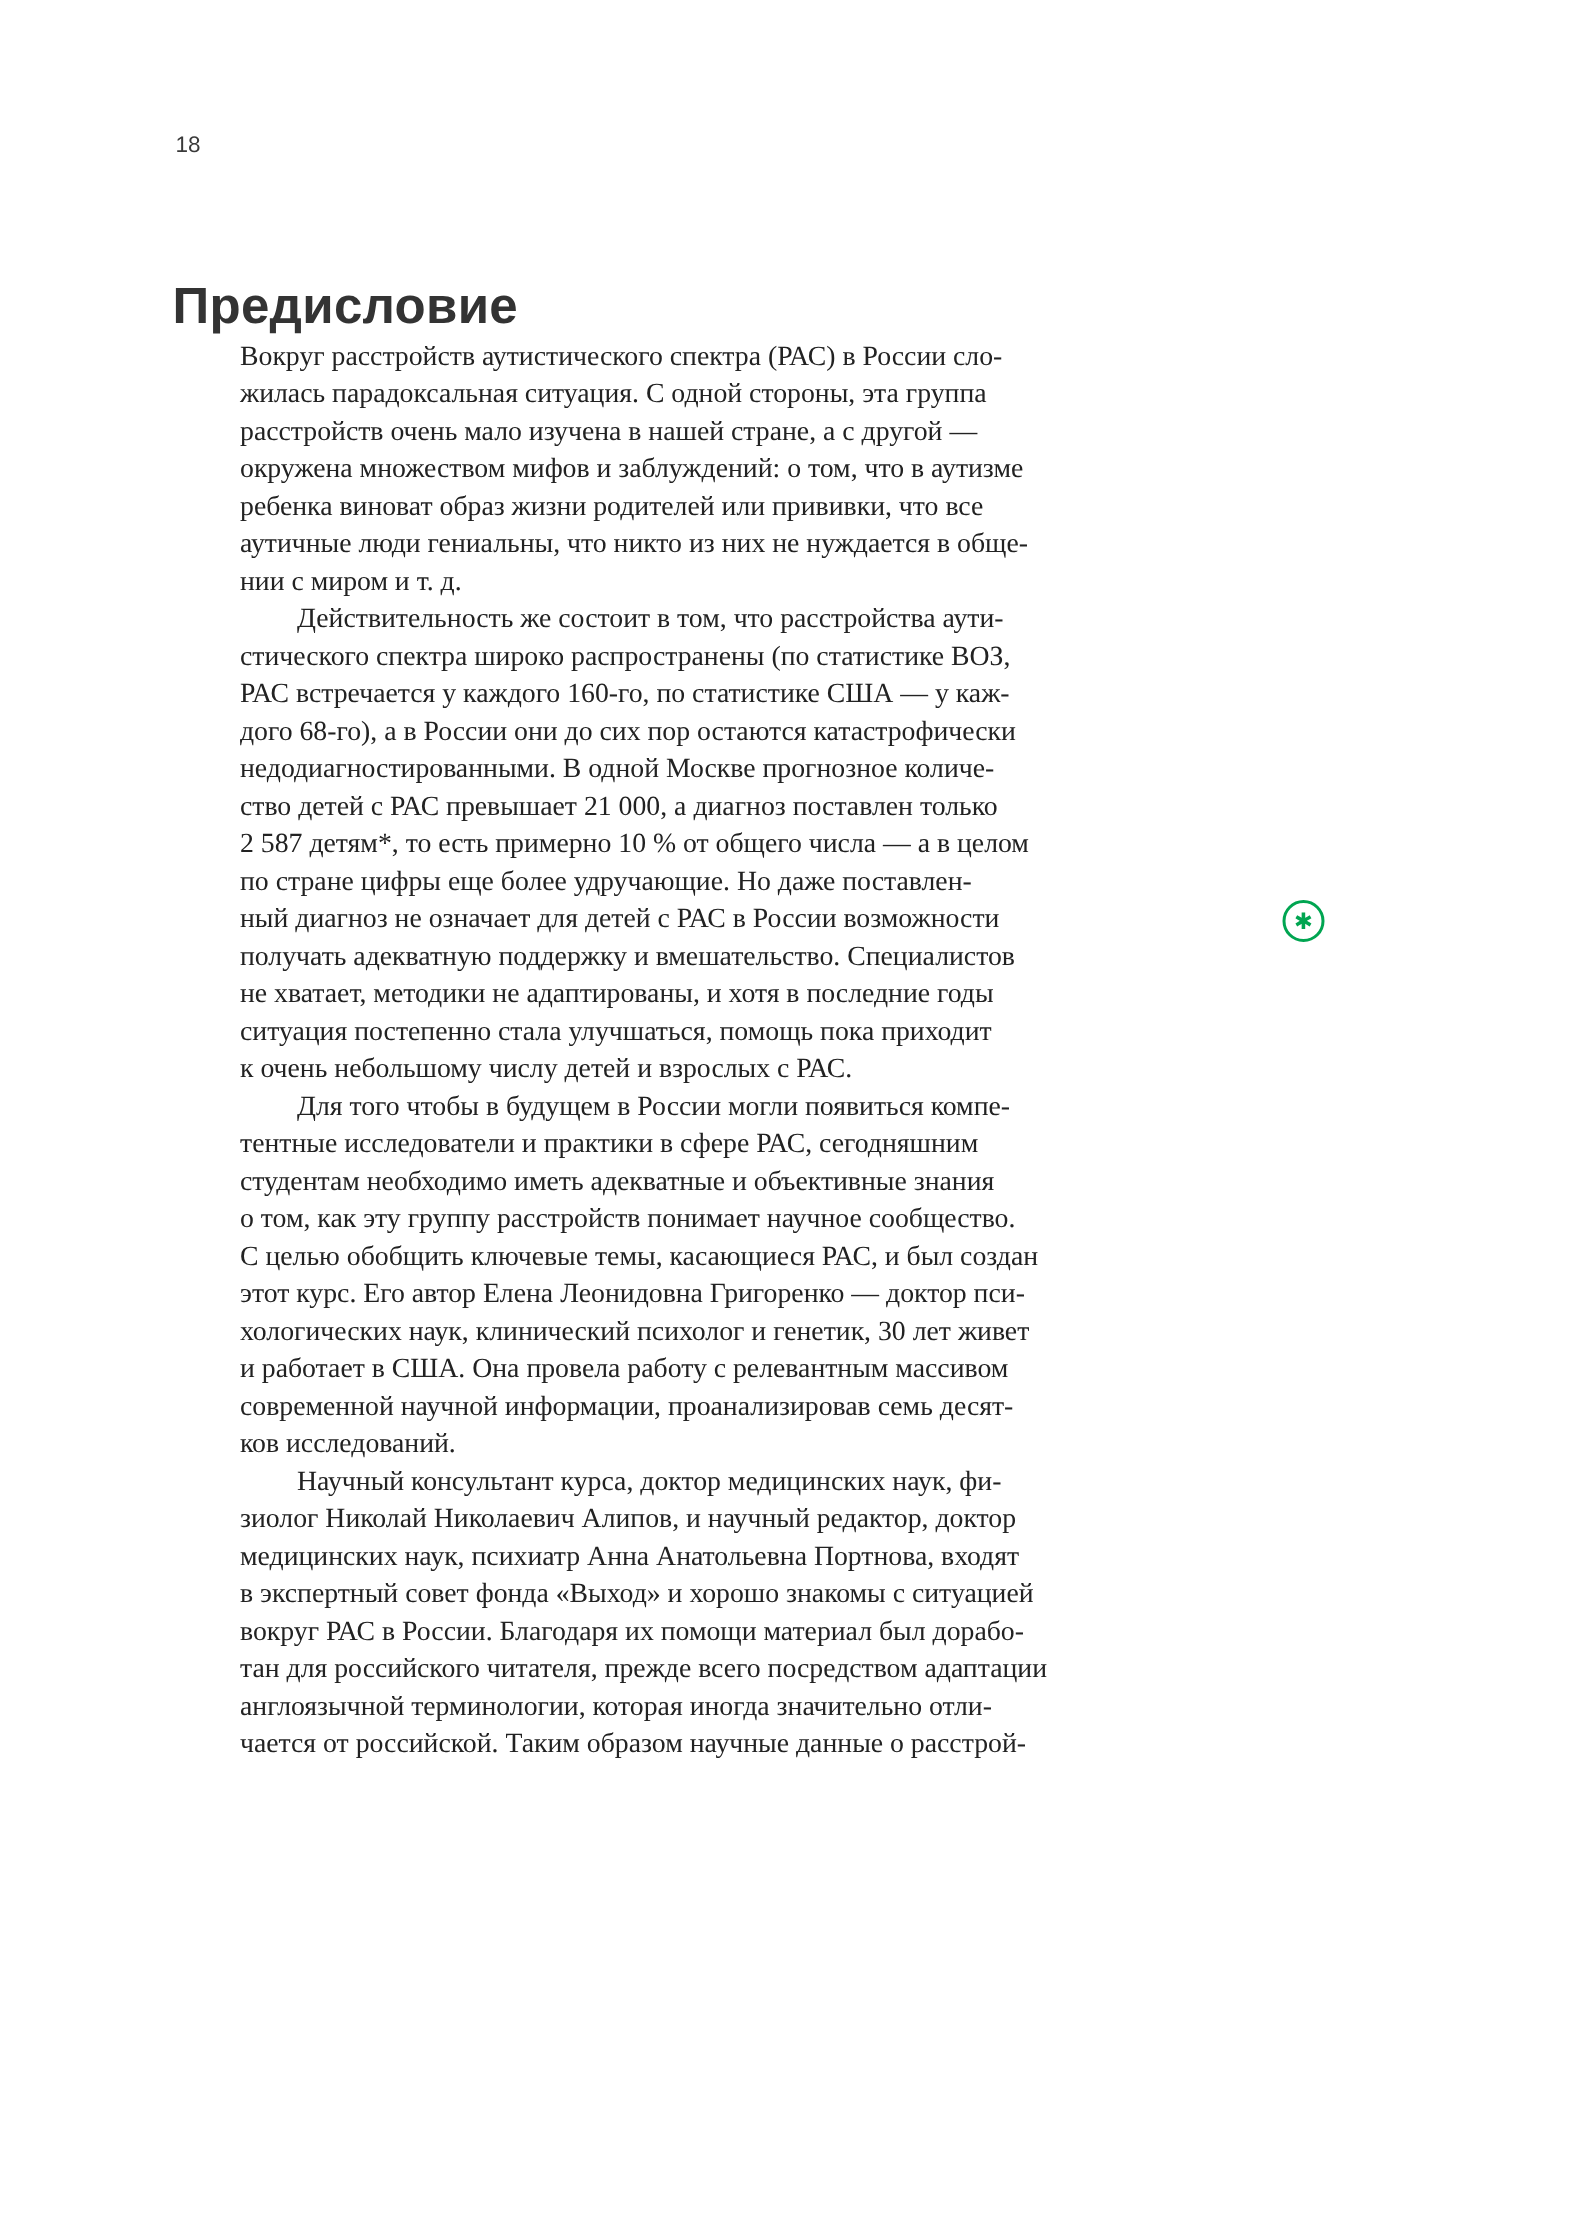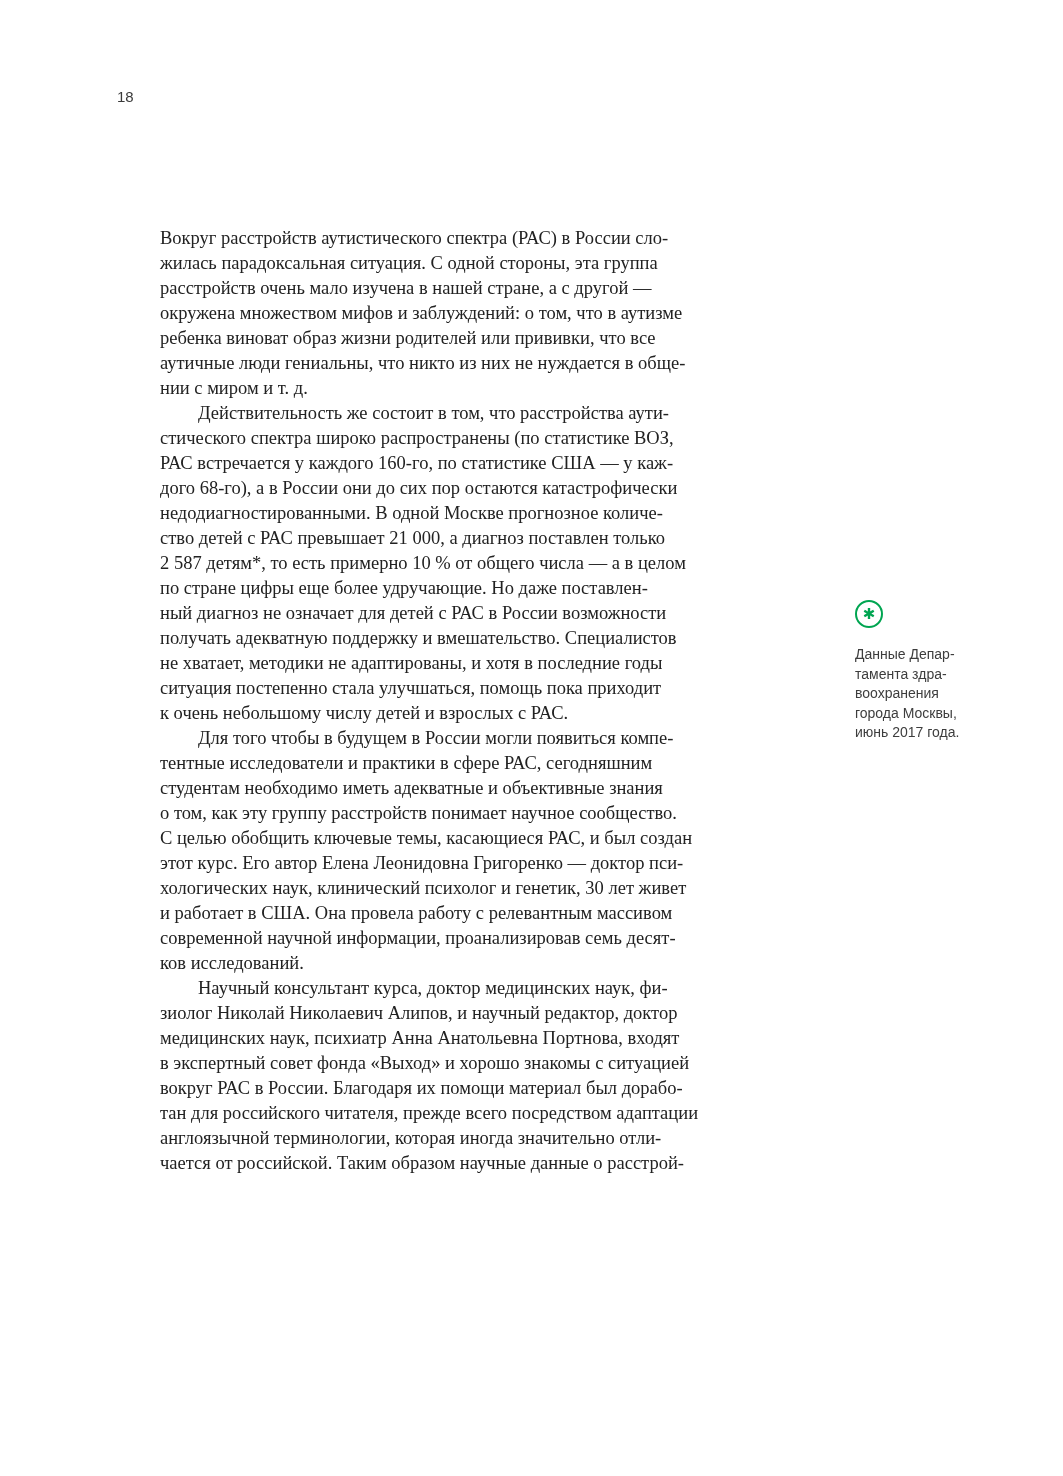"Предисловие" h1.chapter-title { html: none -> <h1>Предисловие</h1> }
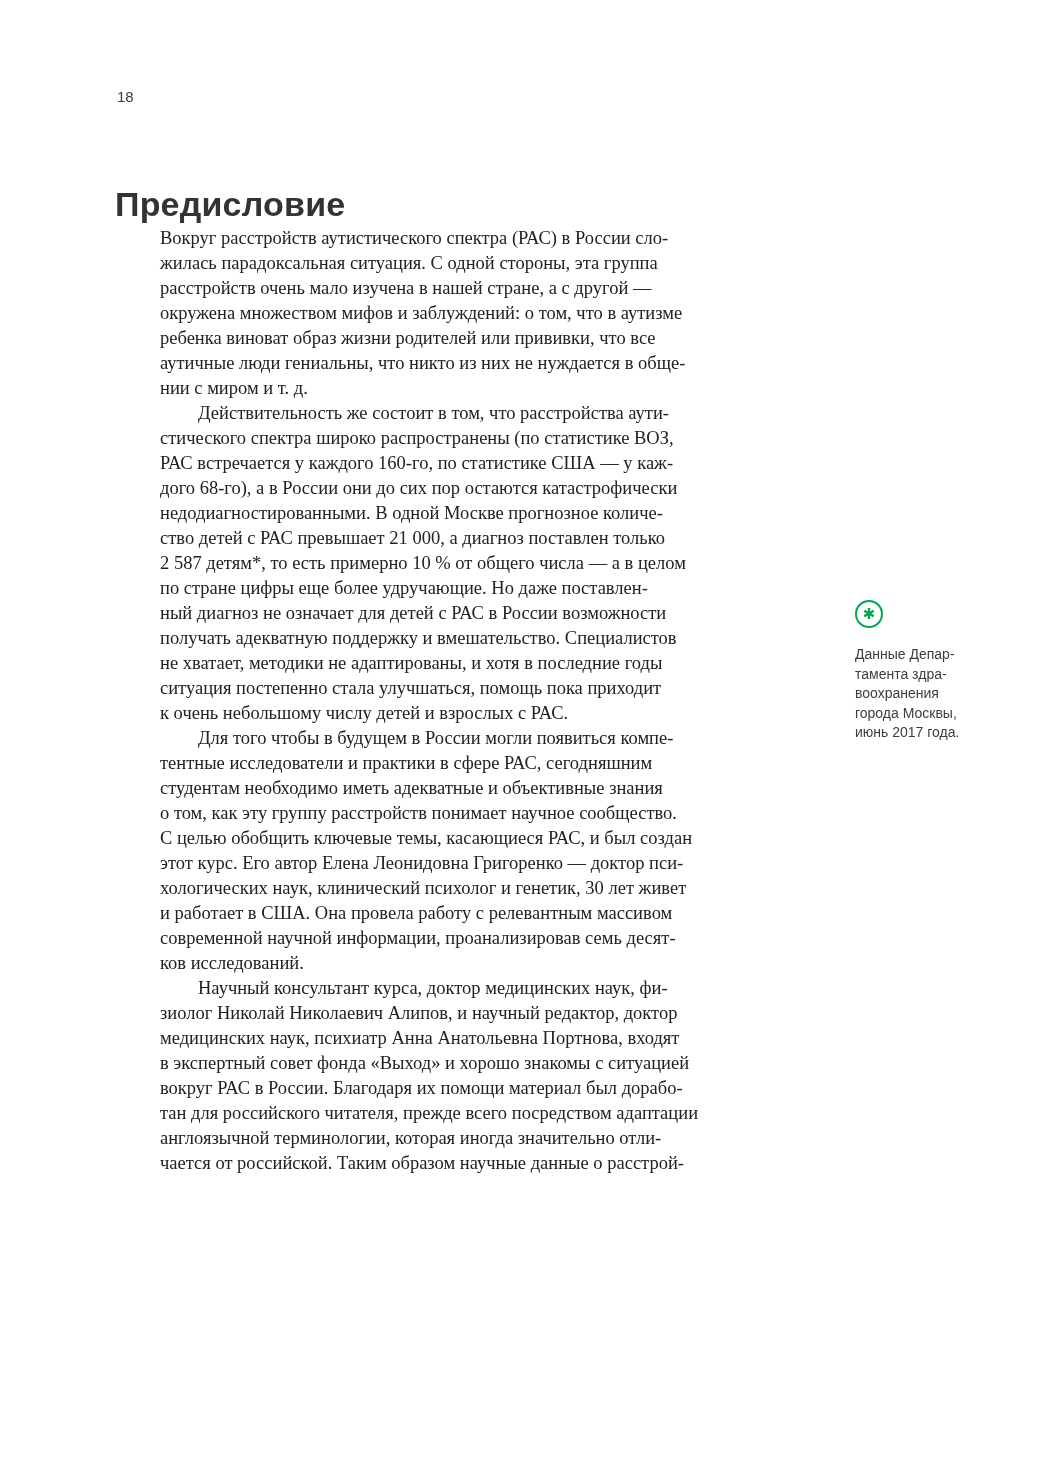"Данные Депар-" div.note-text { html: <div>Данные Депар- тамента здра- воохранения города Москвы, июнь 2017 года.</div> -> none }
